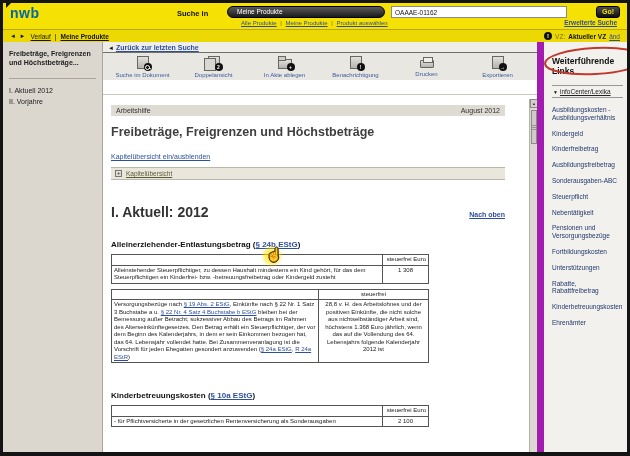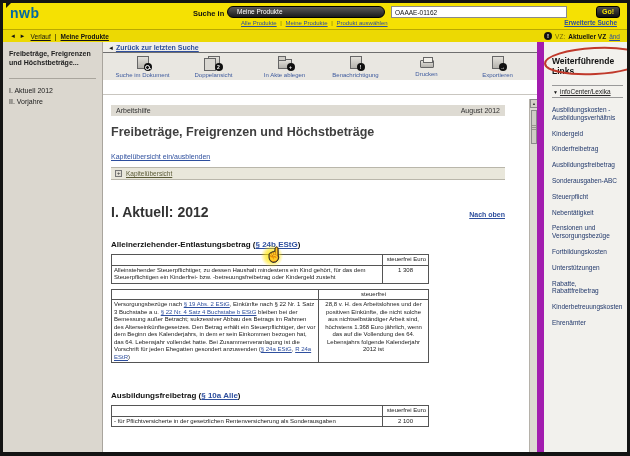"Suche in" .search-label { left: 190px -> 174px }
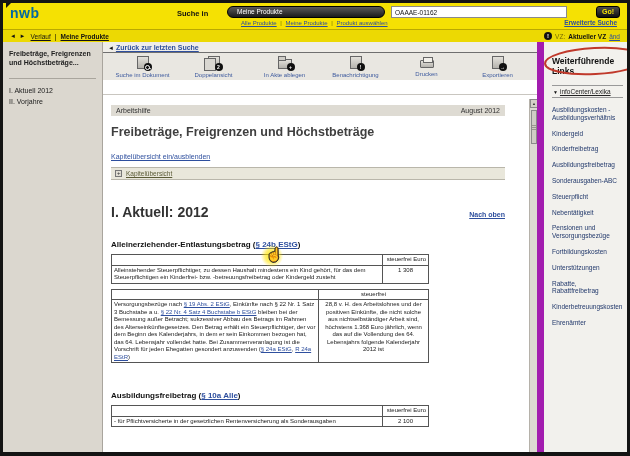"Ausbildungsfreibetrag (" span { text: Ausbildungsfreibetrag -> Kinderbetreuungskosten }
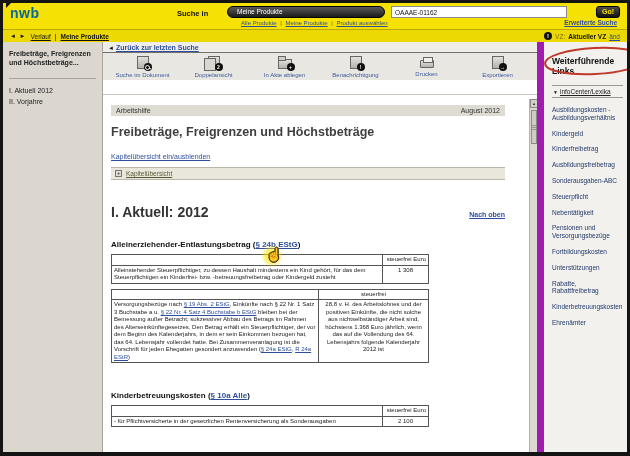"§ 10a Alle" span.doclink { text: Alle -> EStG }
